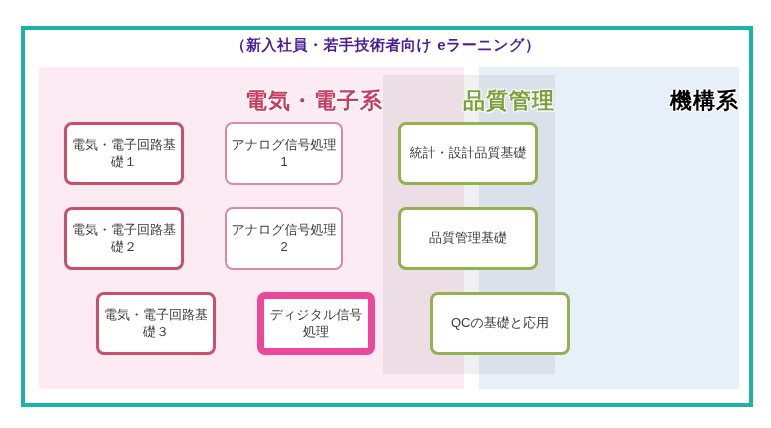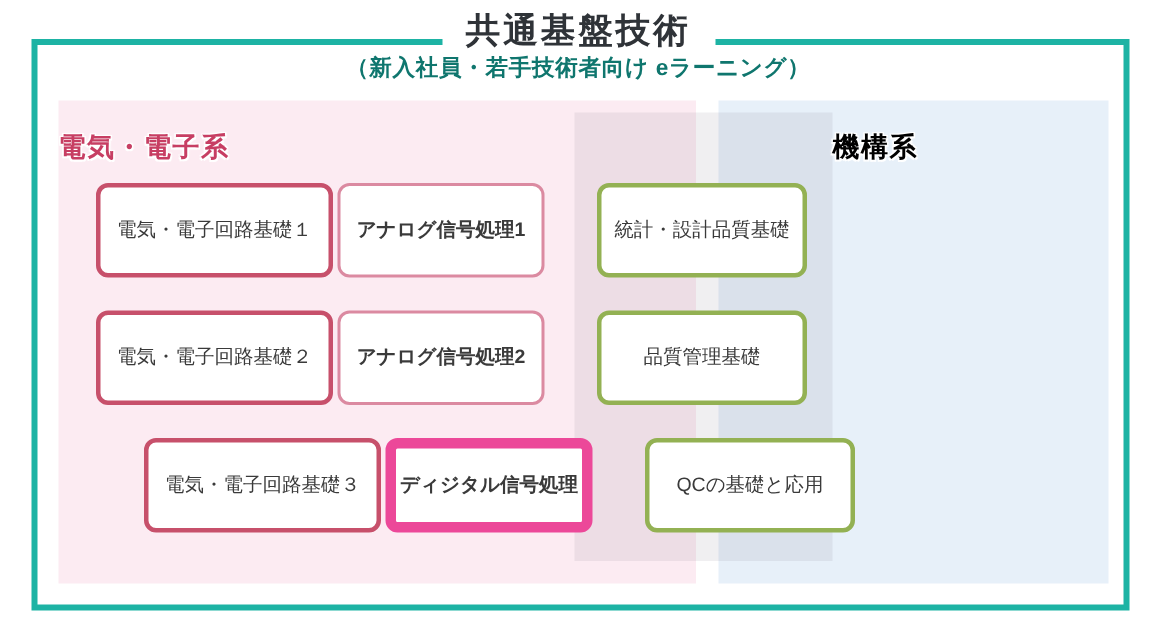"共通基盤技術" div.title-wrap { html: <div> <span>共通基盤技術</span> </div> -> none }
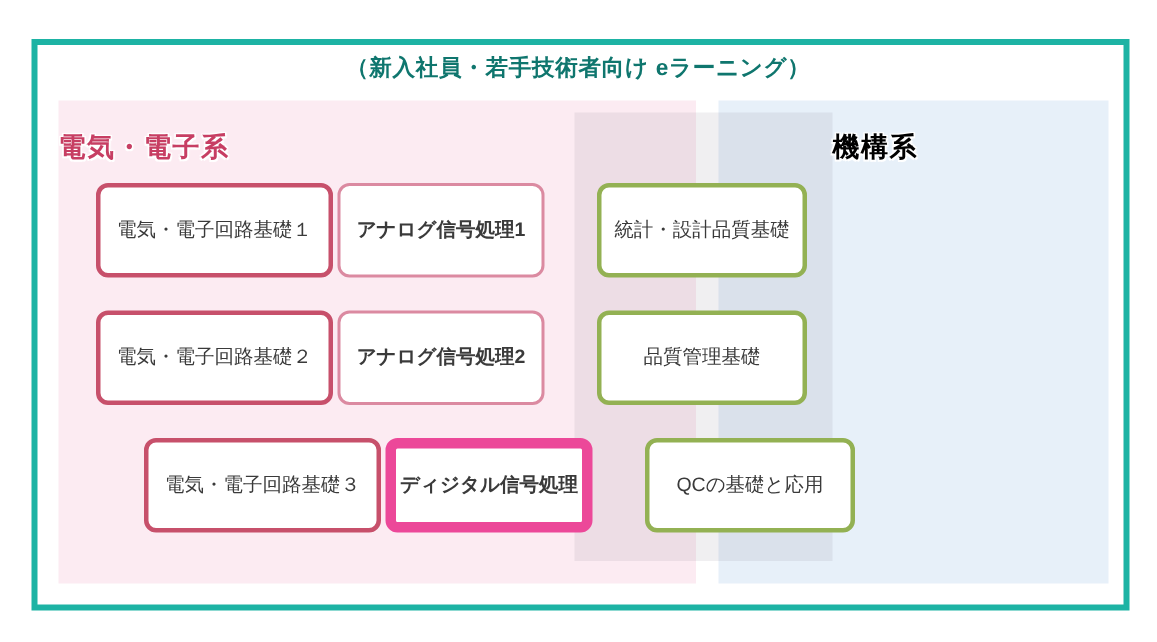"（新入社員・若手技術者向け eラーニング）" .subtitle { color: #0f766e -> #4c1d95 }
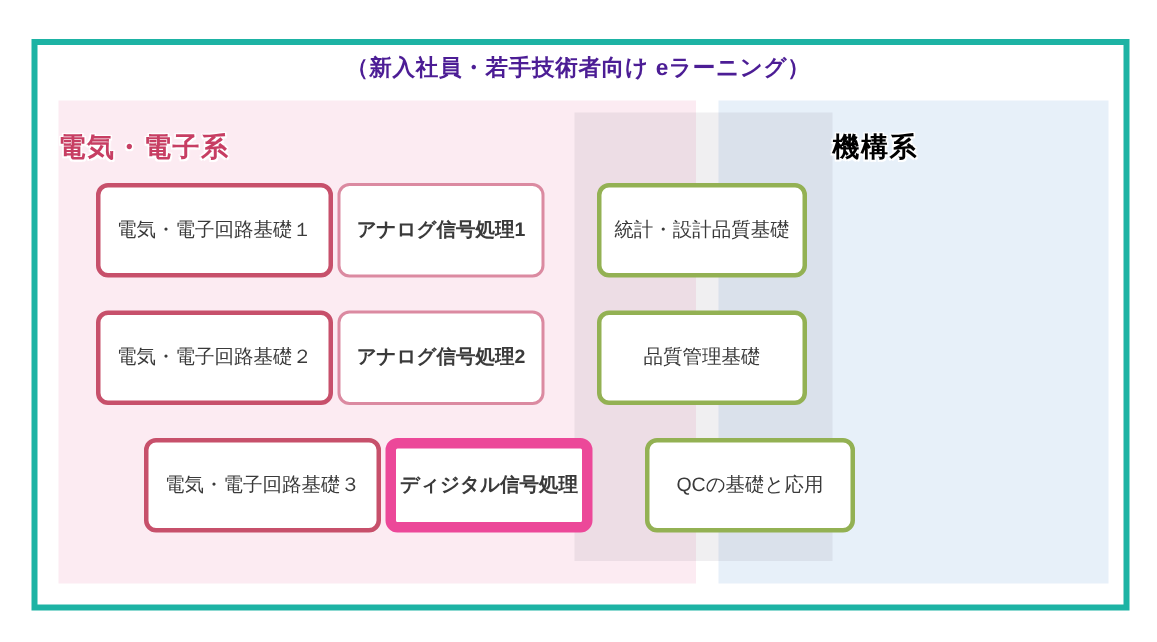"電気・電子系" .col-header { font-size: 18px -> 22px; text-align: left -> right }
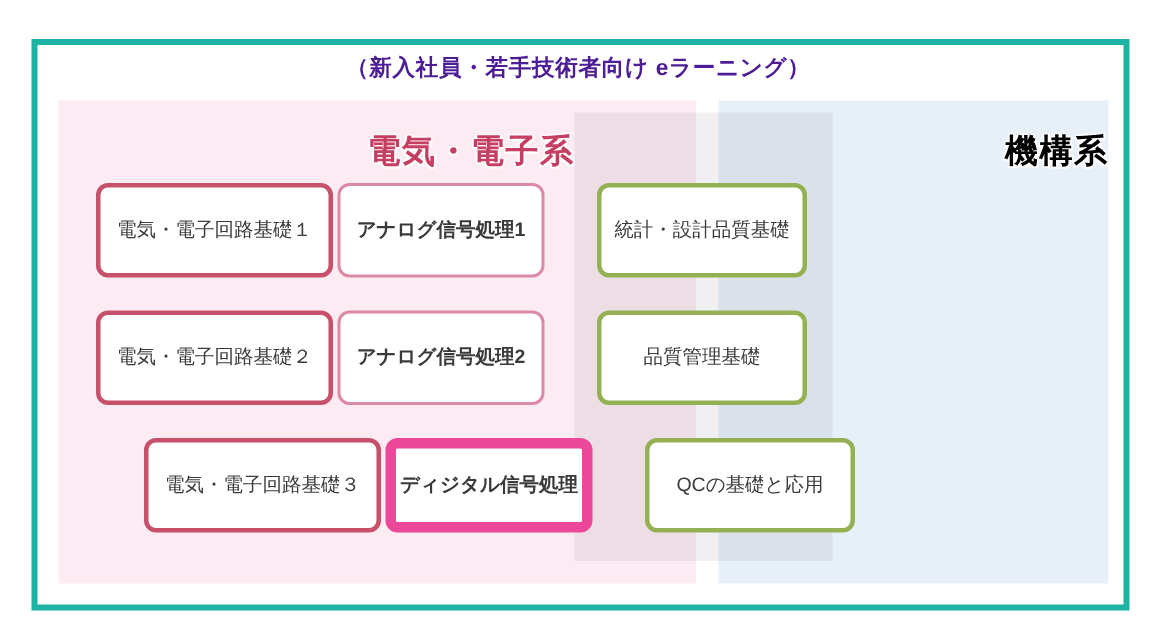"品質管理" div.col-header { html: none -> <div>品質管理</div> }
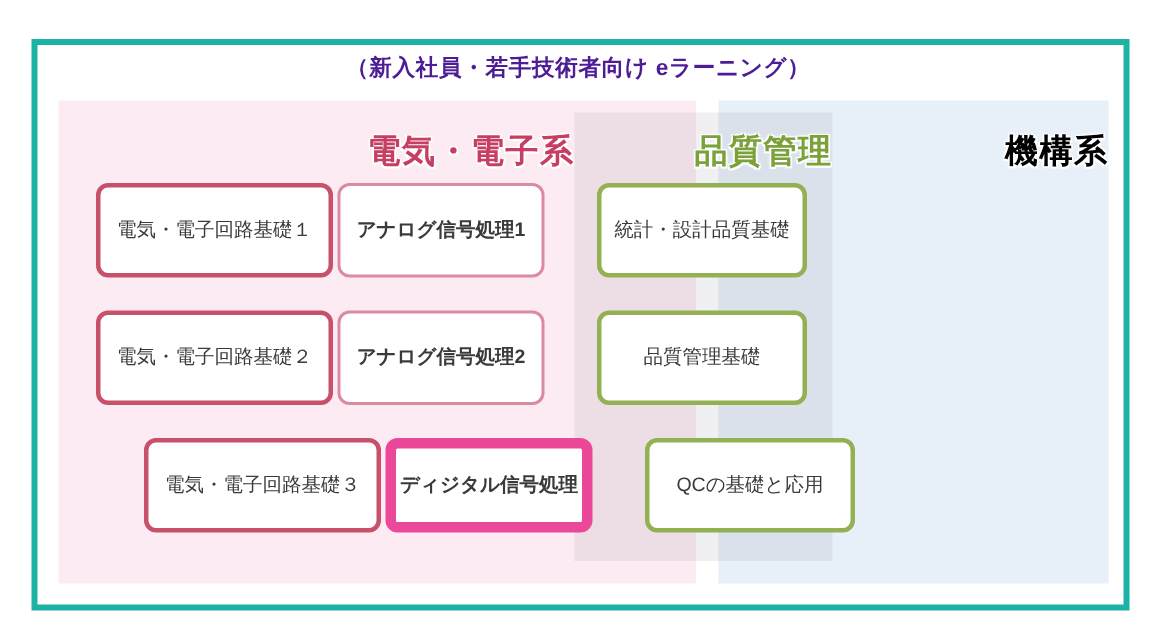"電気・電子回路基礎１" .c1a { width: 158px -> 120px }
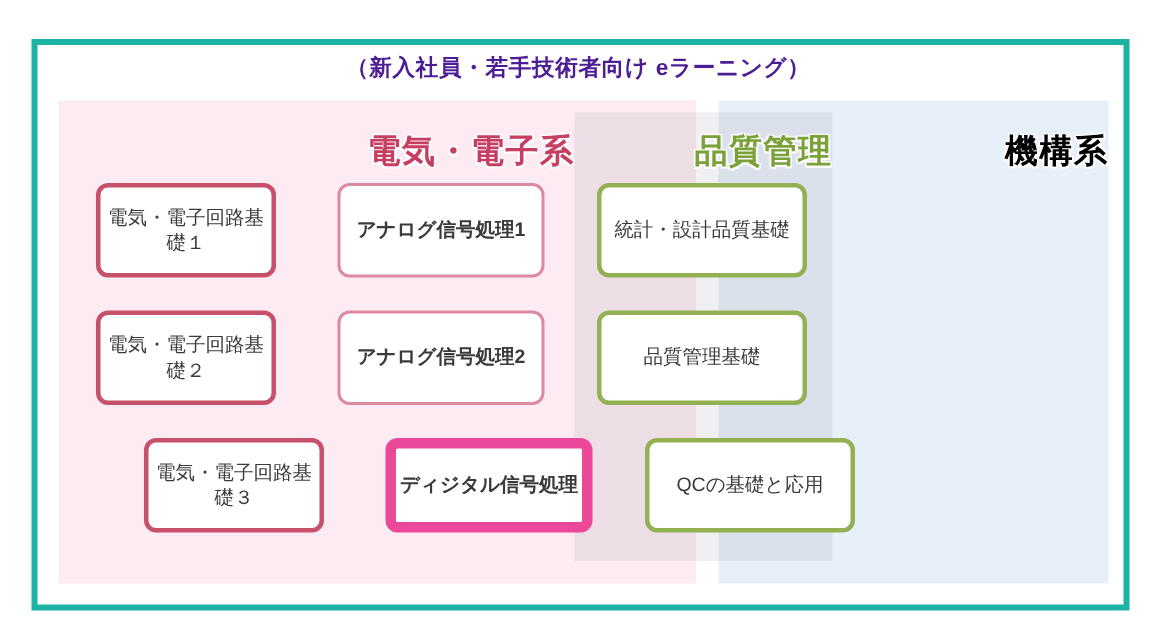"アナログ信号処理1" .c1b { font-weight: bold -> none; width: 138px -> 118px }
